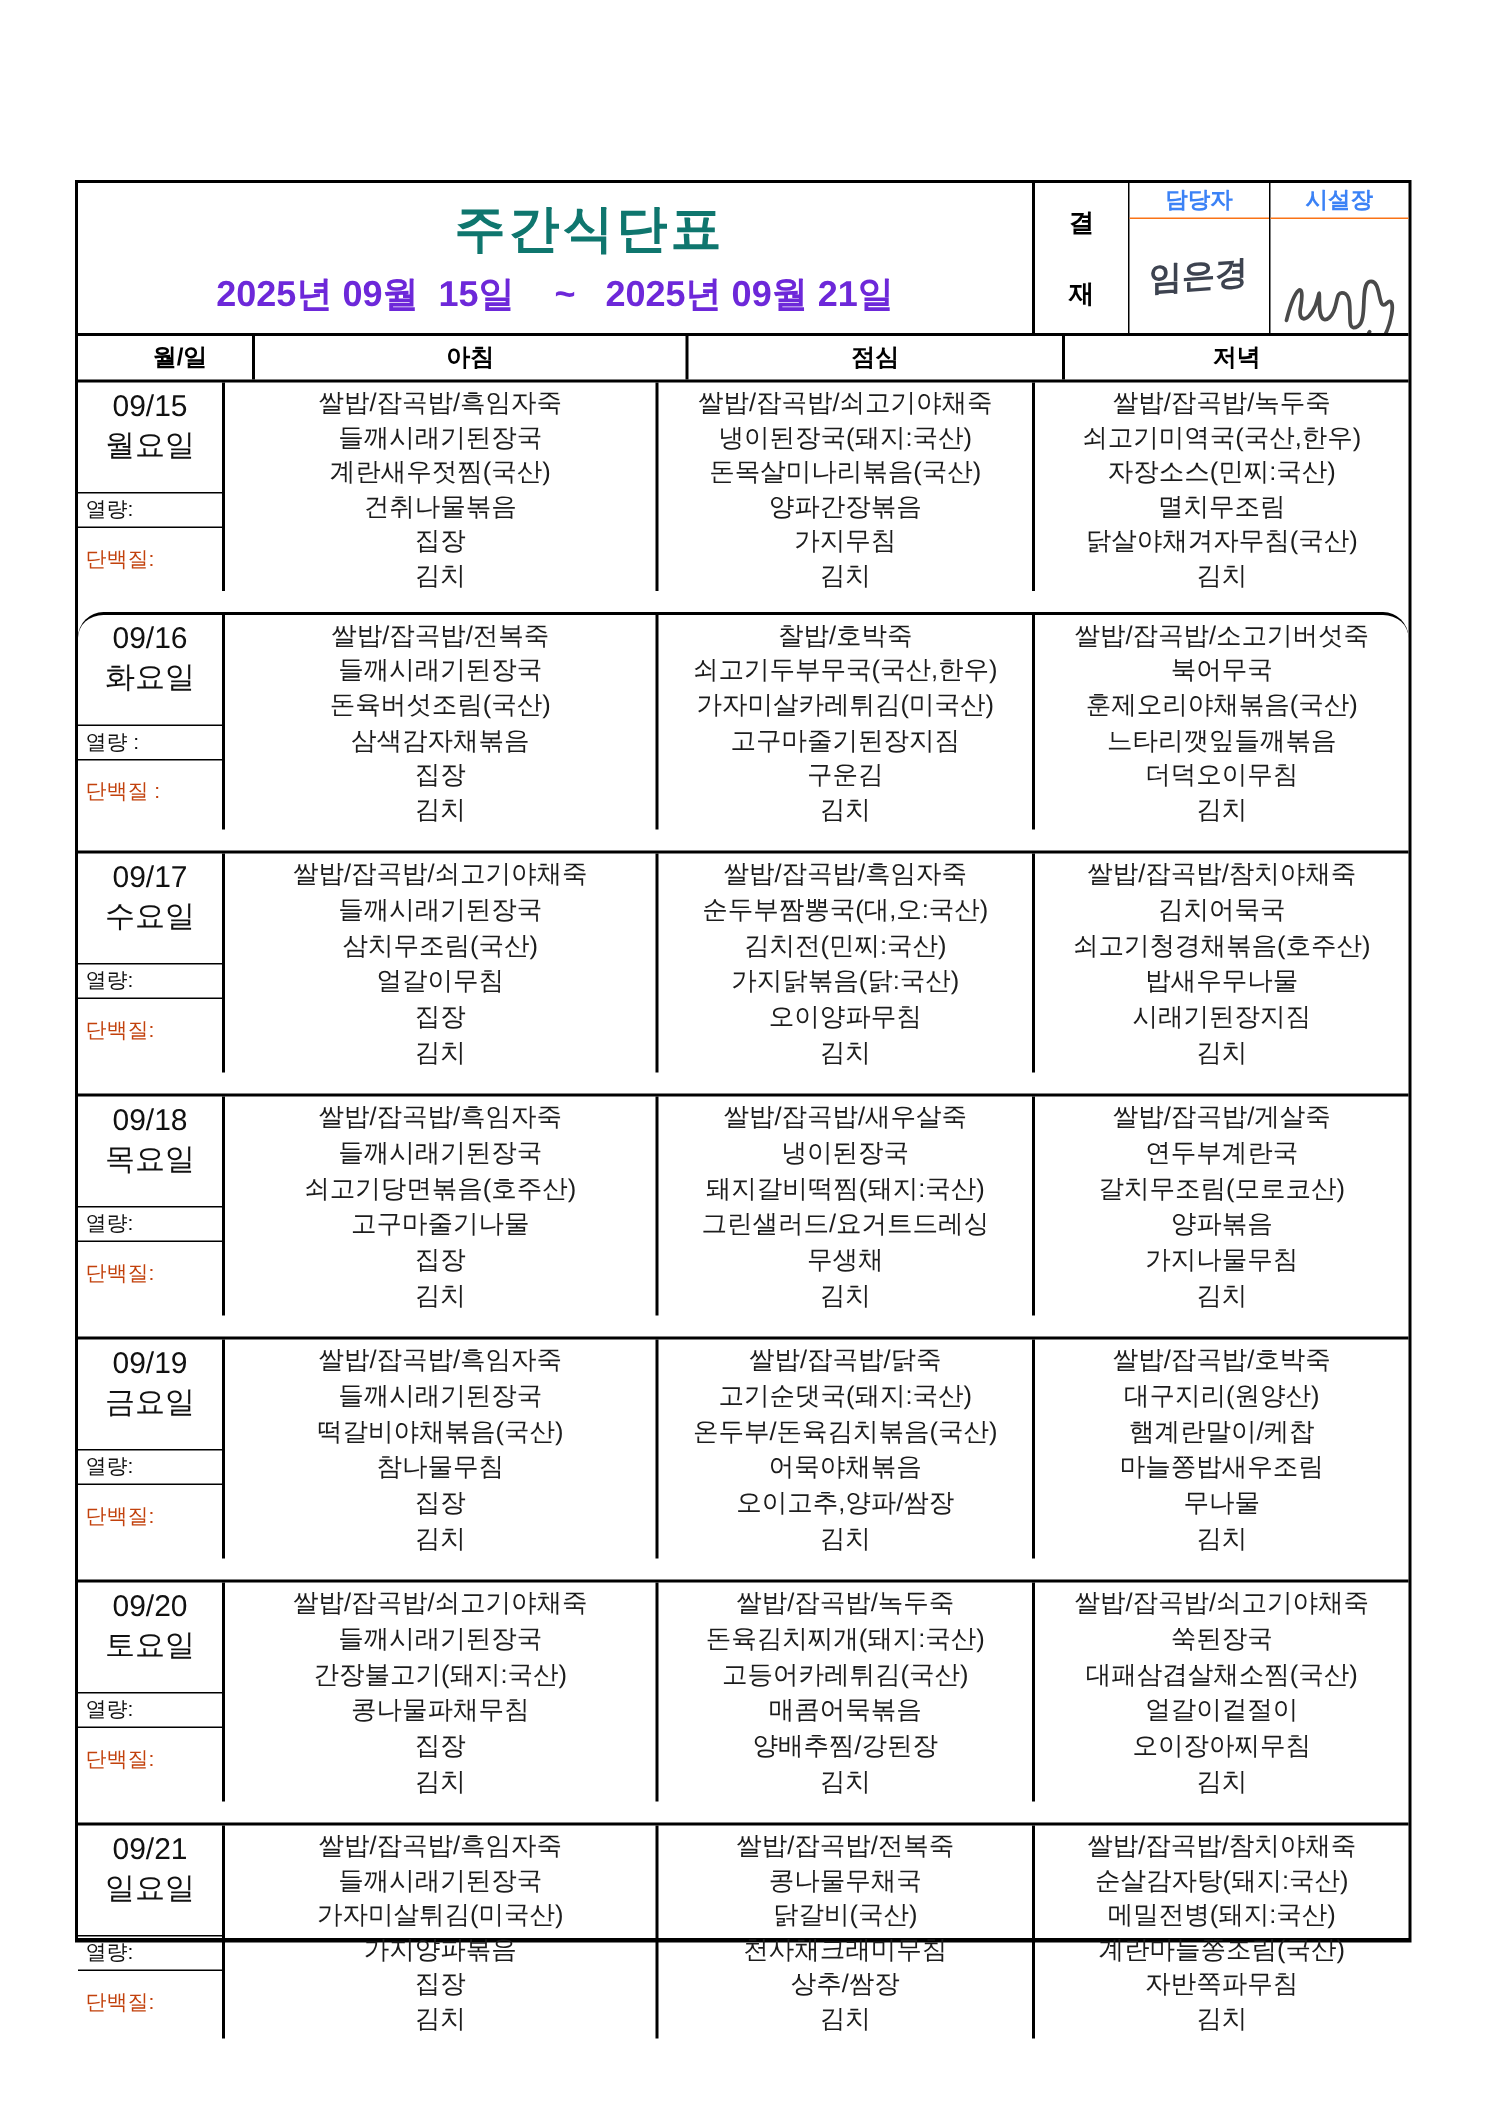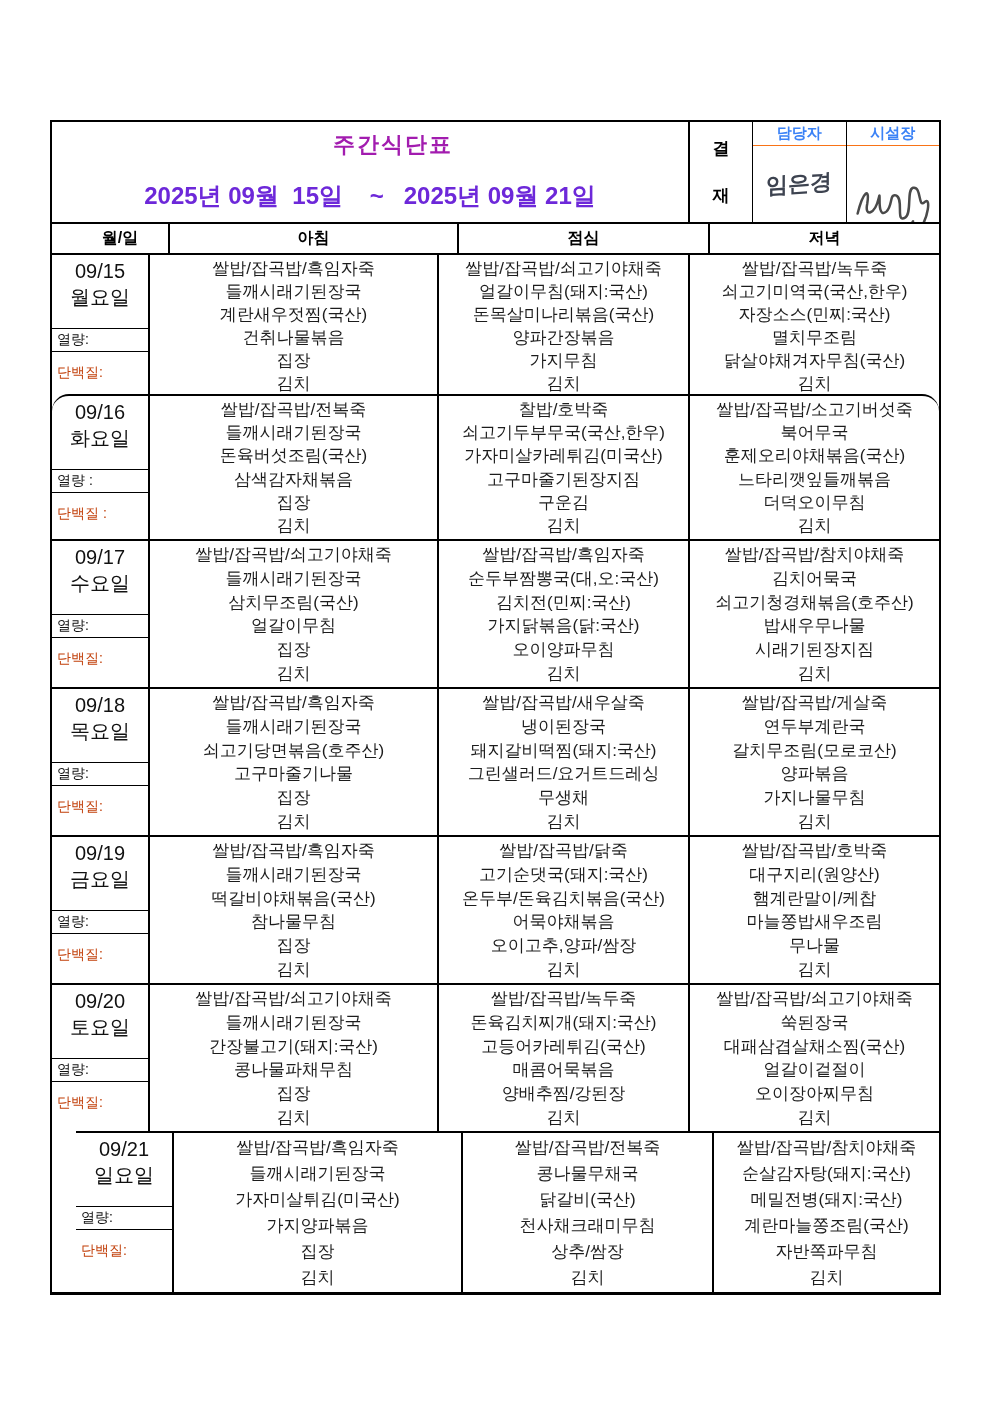"주간식단표" .doc-title { color: #a21caf -> #0f766e; font-size: 22px -> 34px }
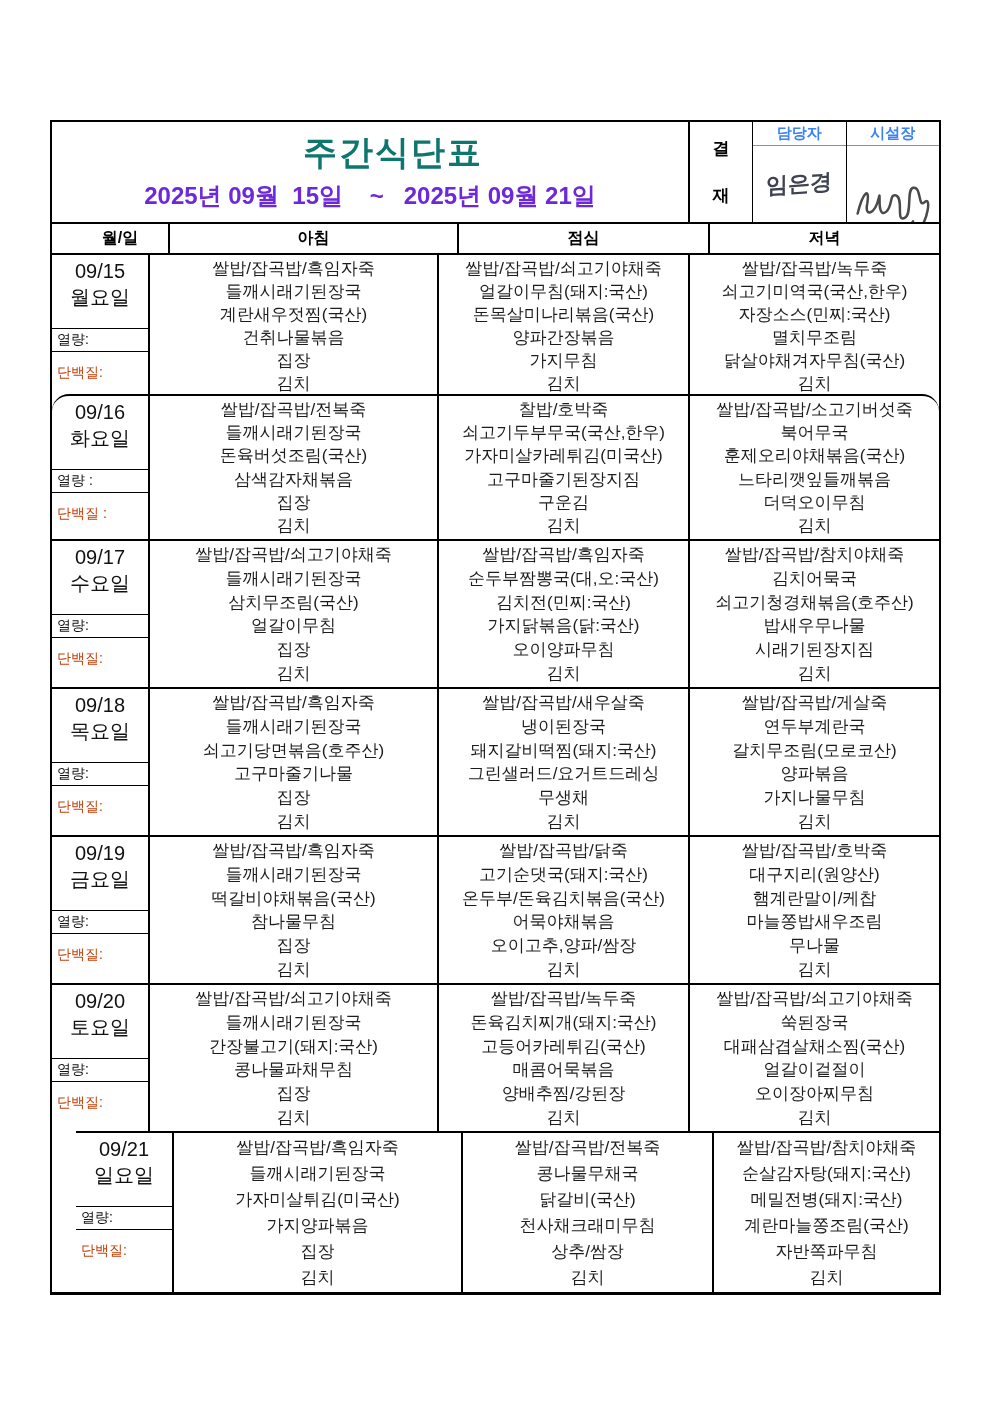"09/15" .rows { gap: none -> 14px }
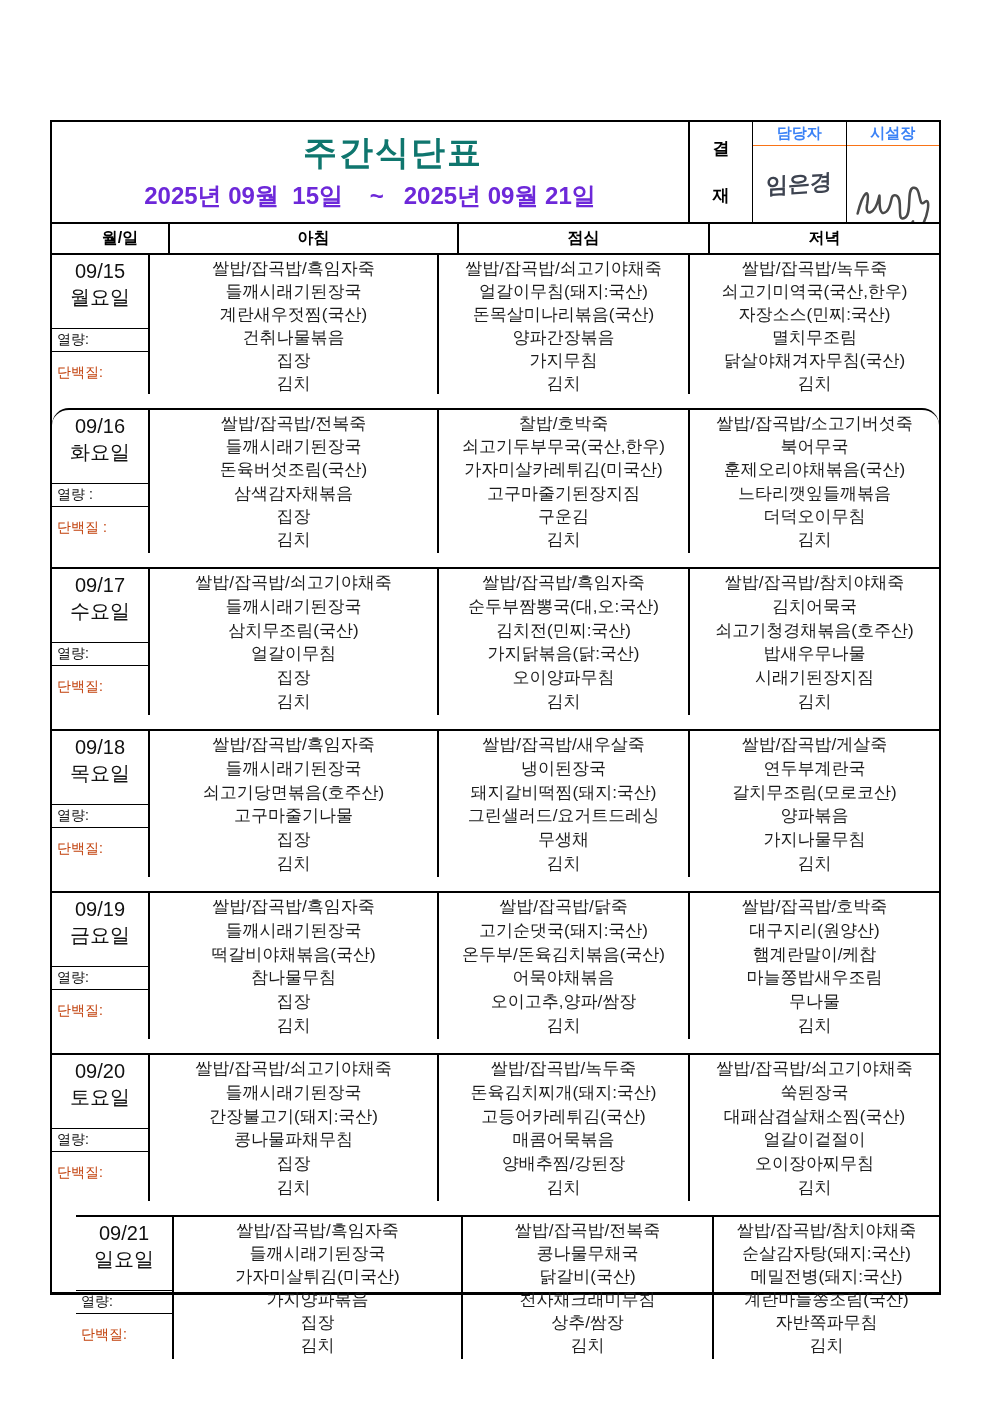"얼갈이무침(돼지:국산)" div.menu-item { text: 얼갈이무침 -> 냉이된장국 }
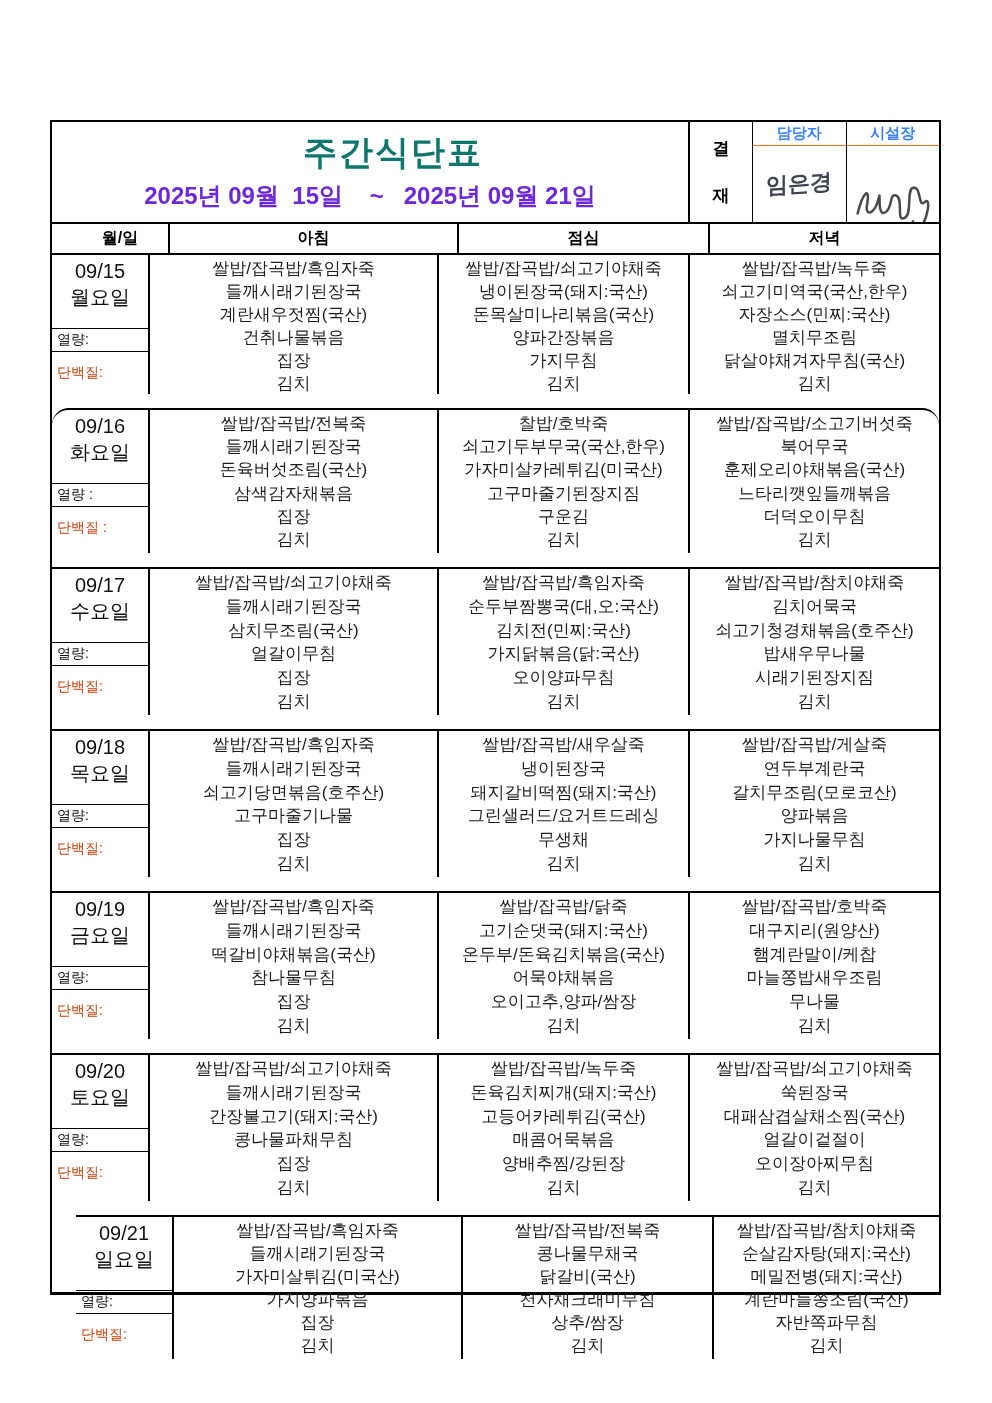"09/21" .day-row:nth-child(7) { margin-left: 24px -> none }
